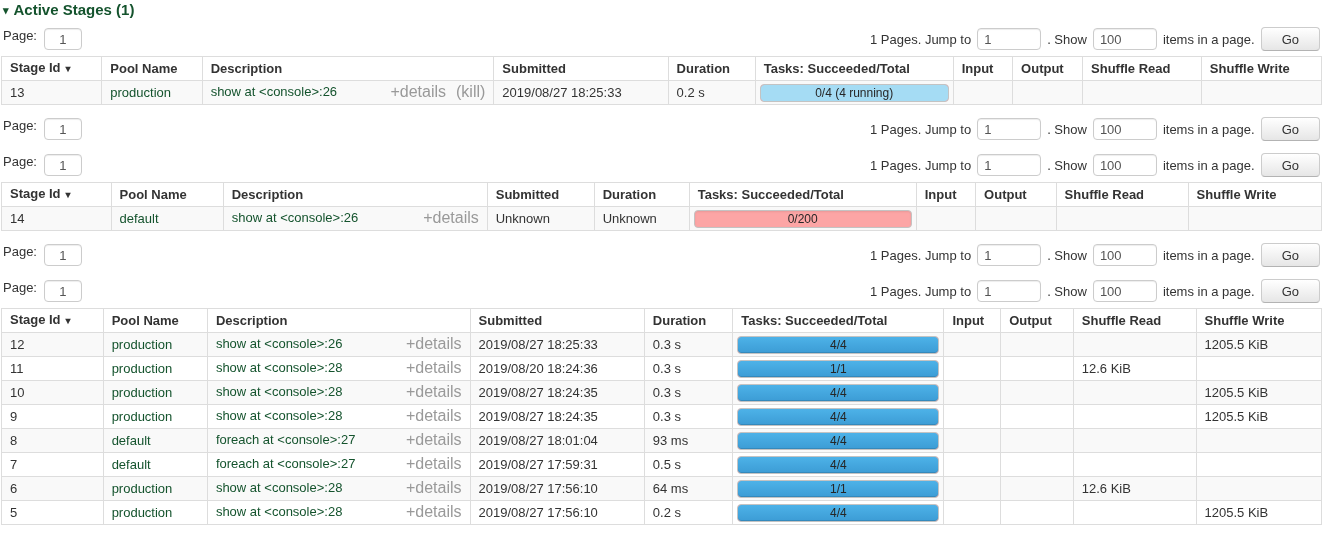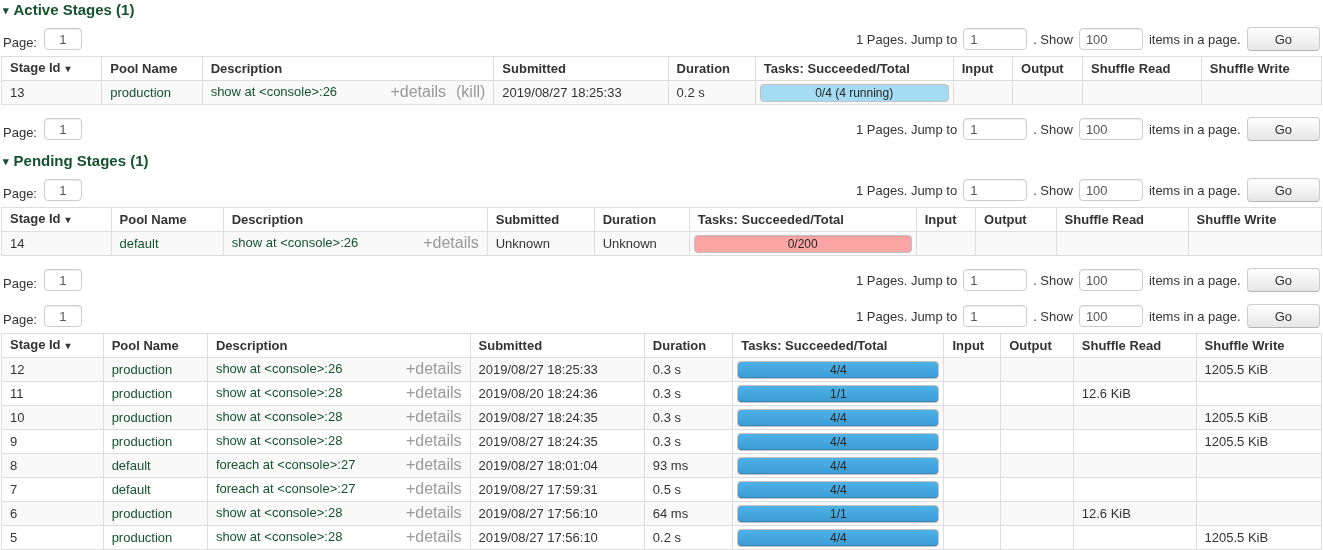"Page:" .pag-left { align-items: flex-end -> flex-start }
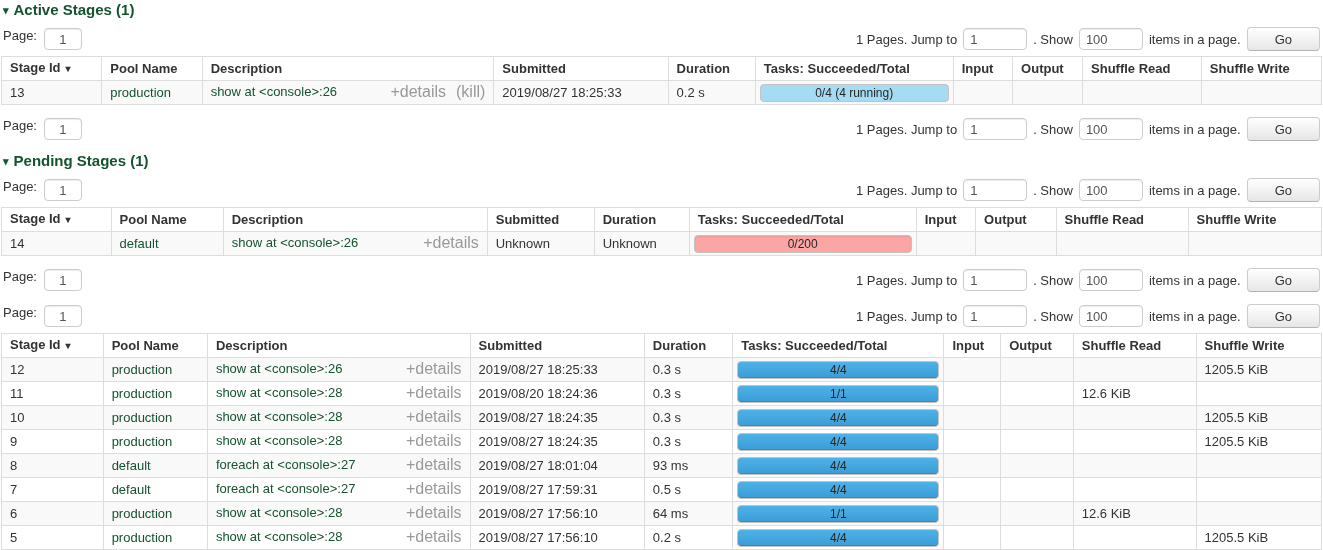"Go" .go-btn { padding: 0 27px -> 0 20px }
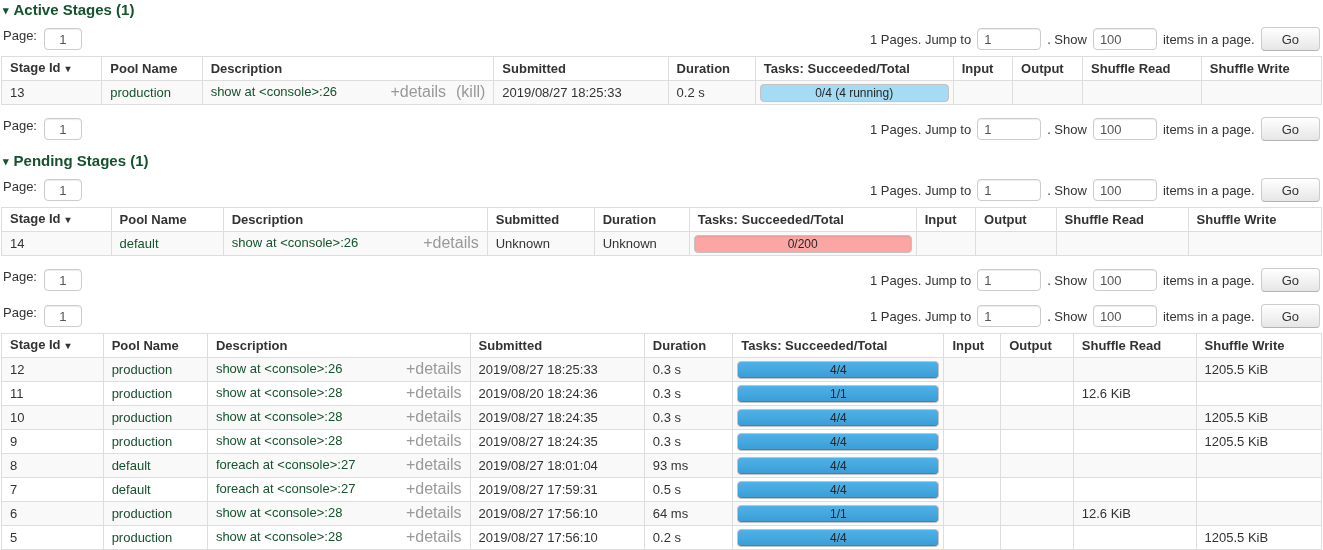"▾ Pending Stages (1)" h4.sec-title { html: <h4><span>▾</span><span>Pending Stages (1)</span></h4> -> none }
